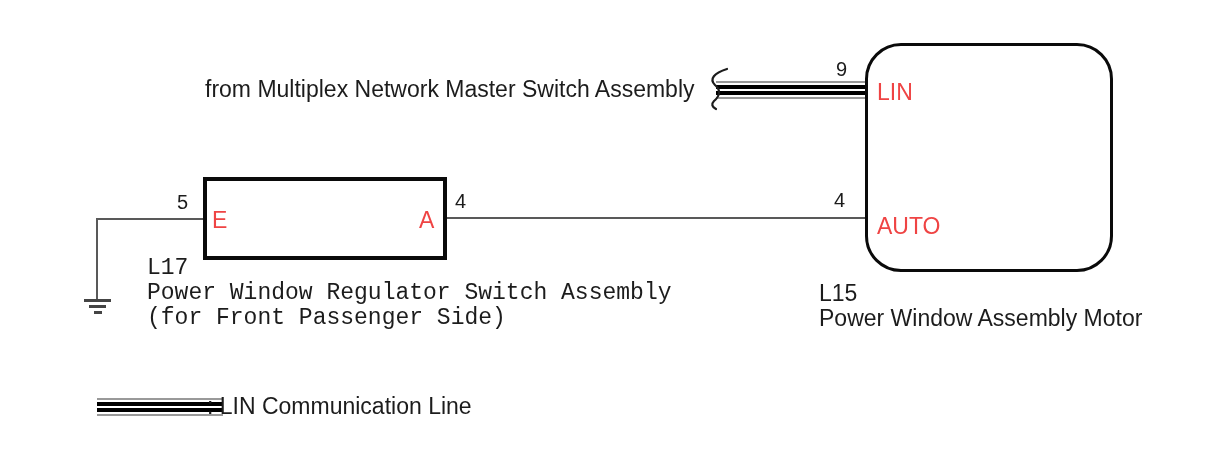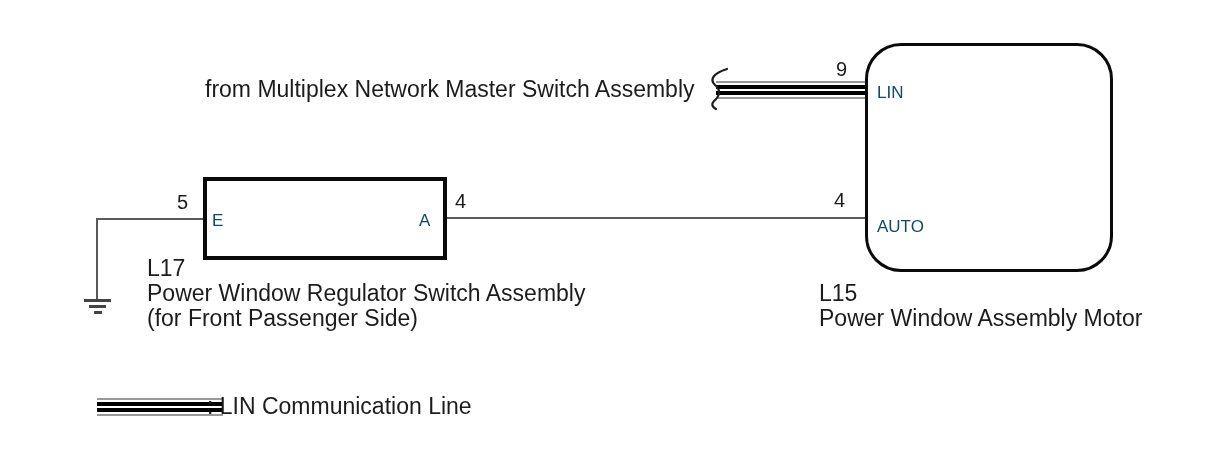"LIN" .port { color: #0c4a6e -> #ef4444; font-size: 17px -> 23px }
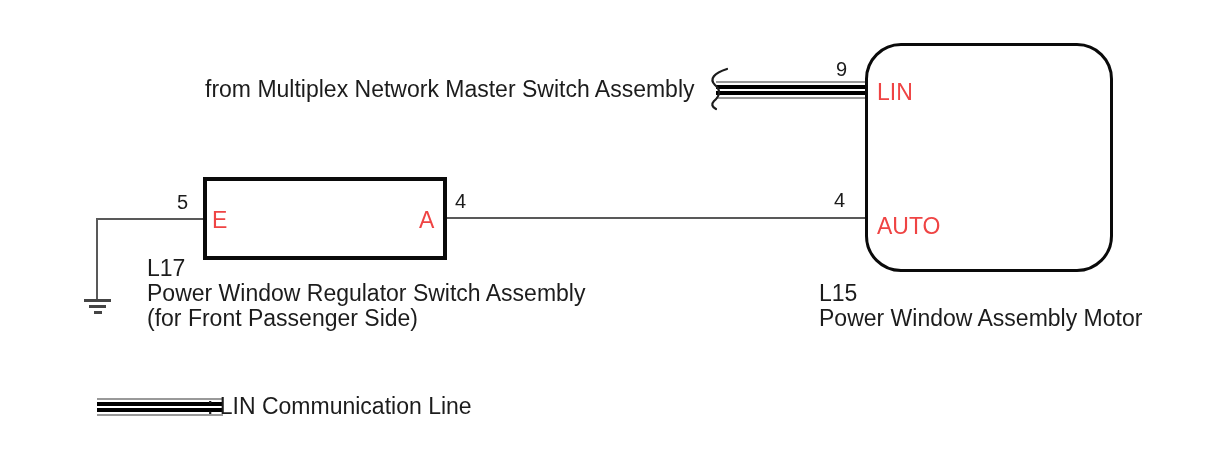"L17" div.abs { font-family: none -> Liberation Mono, monospace }
